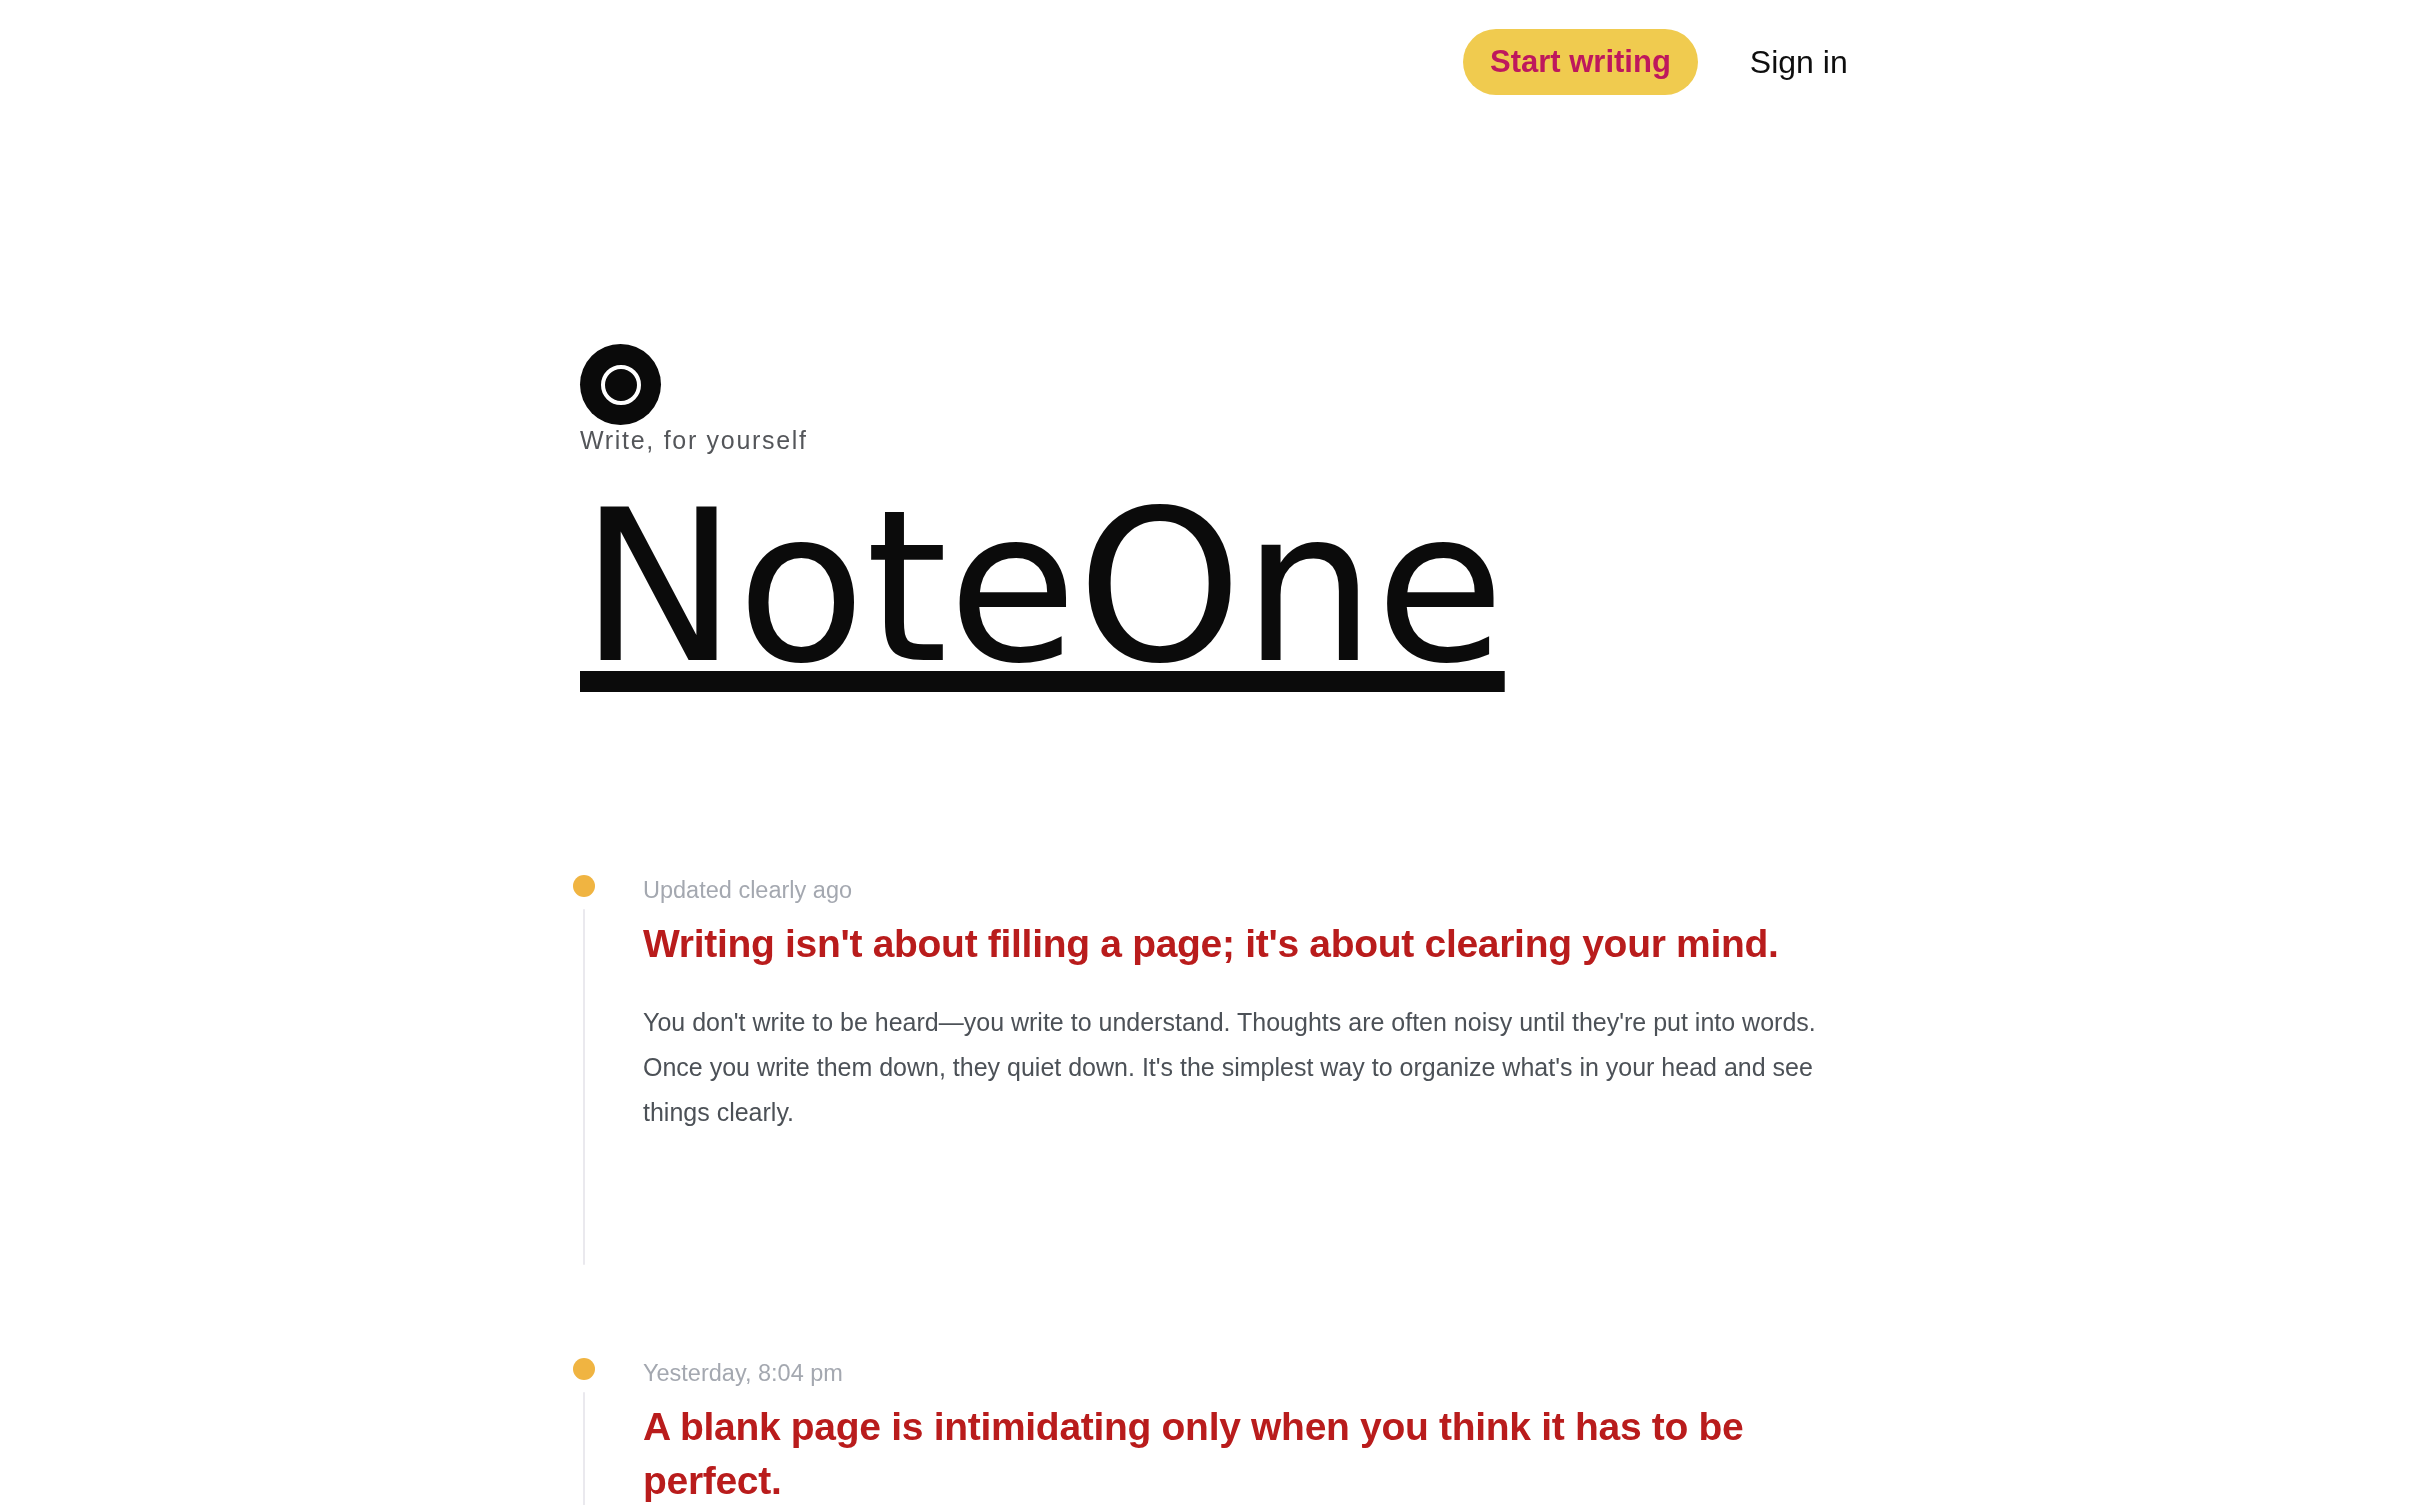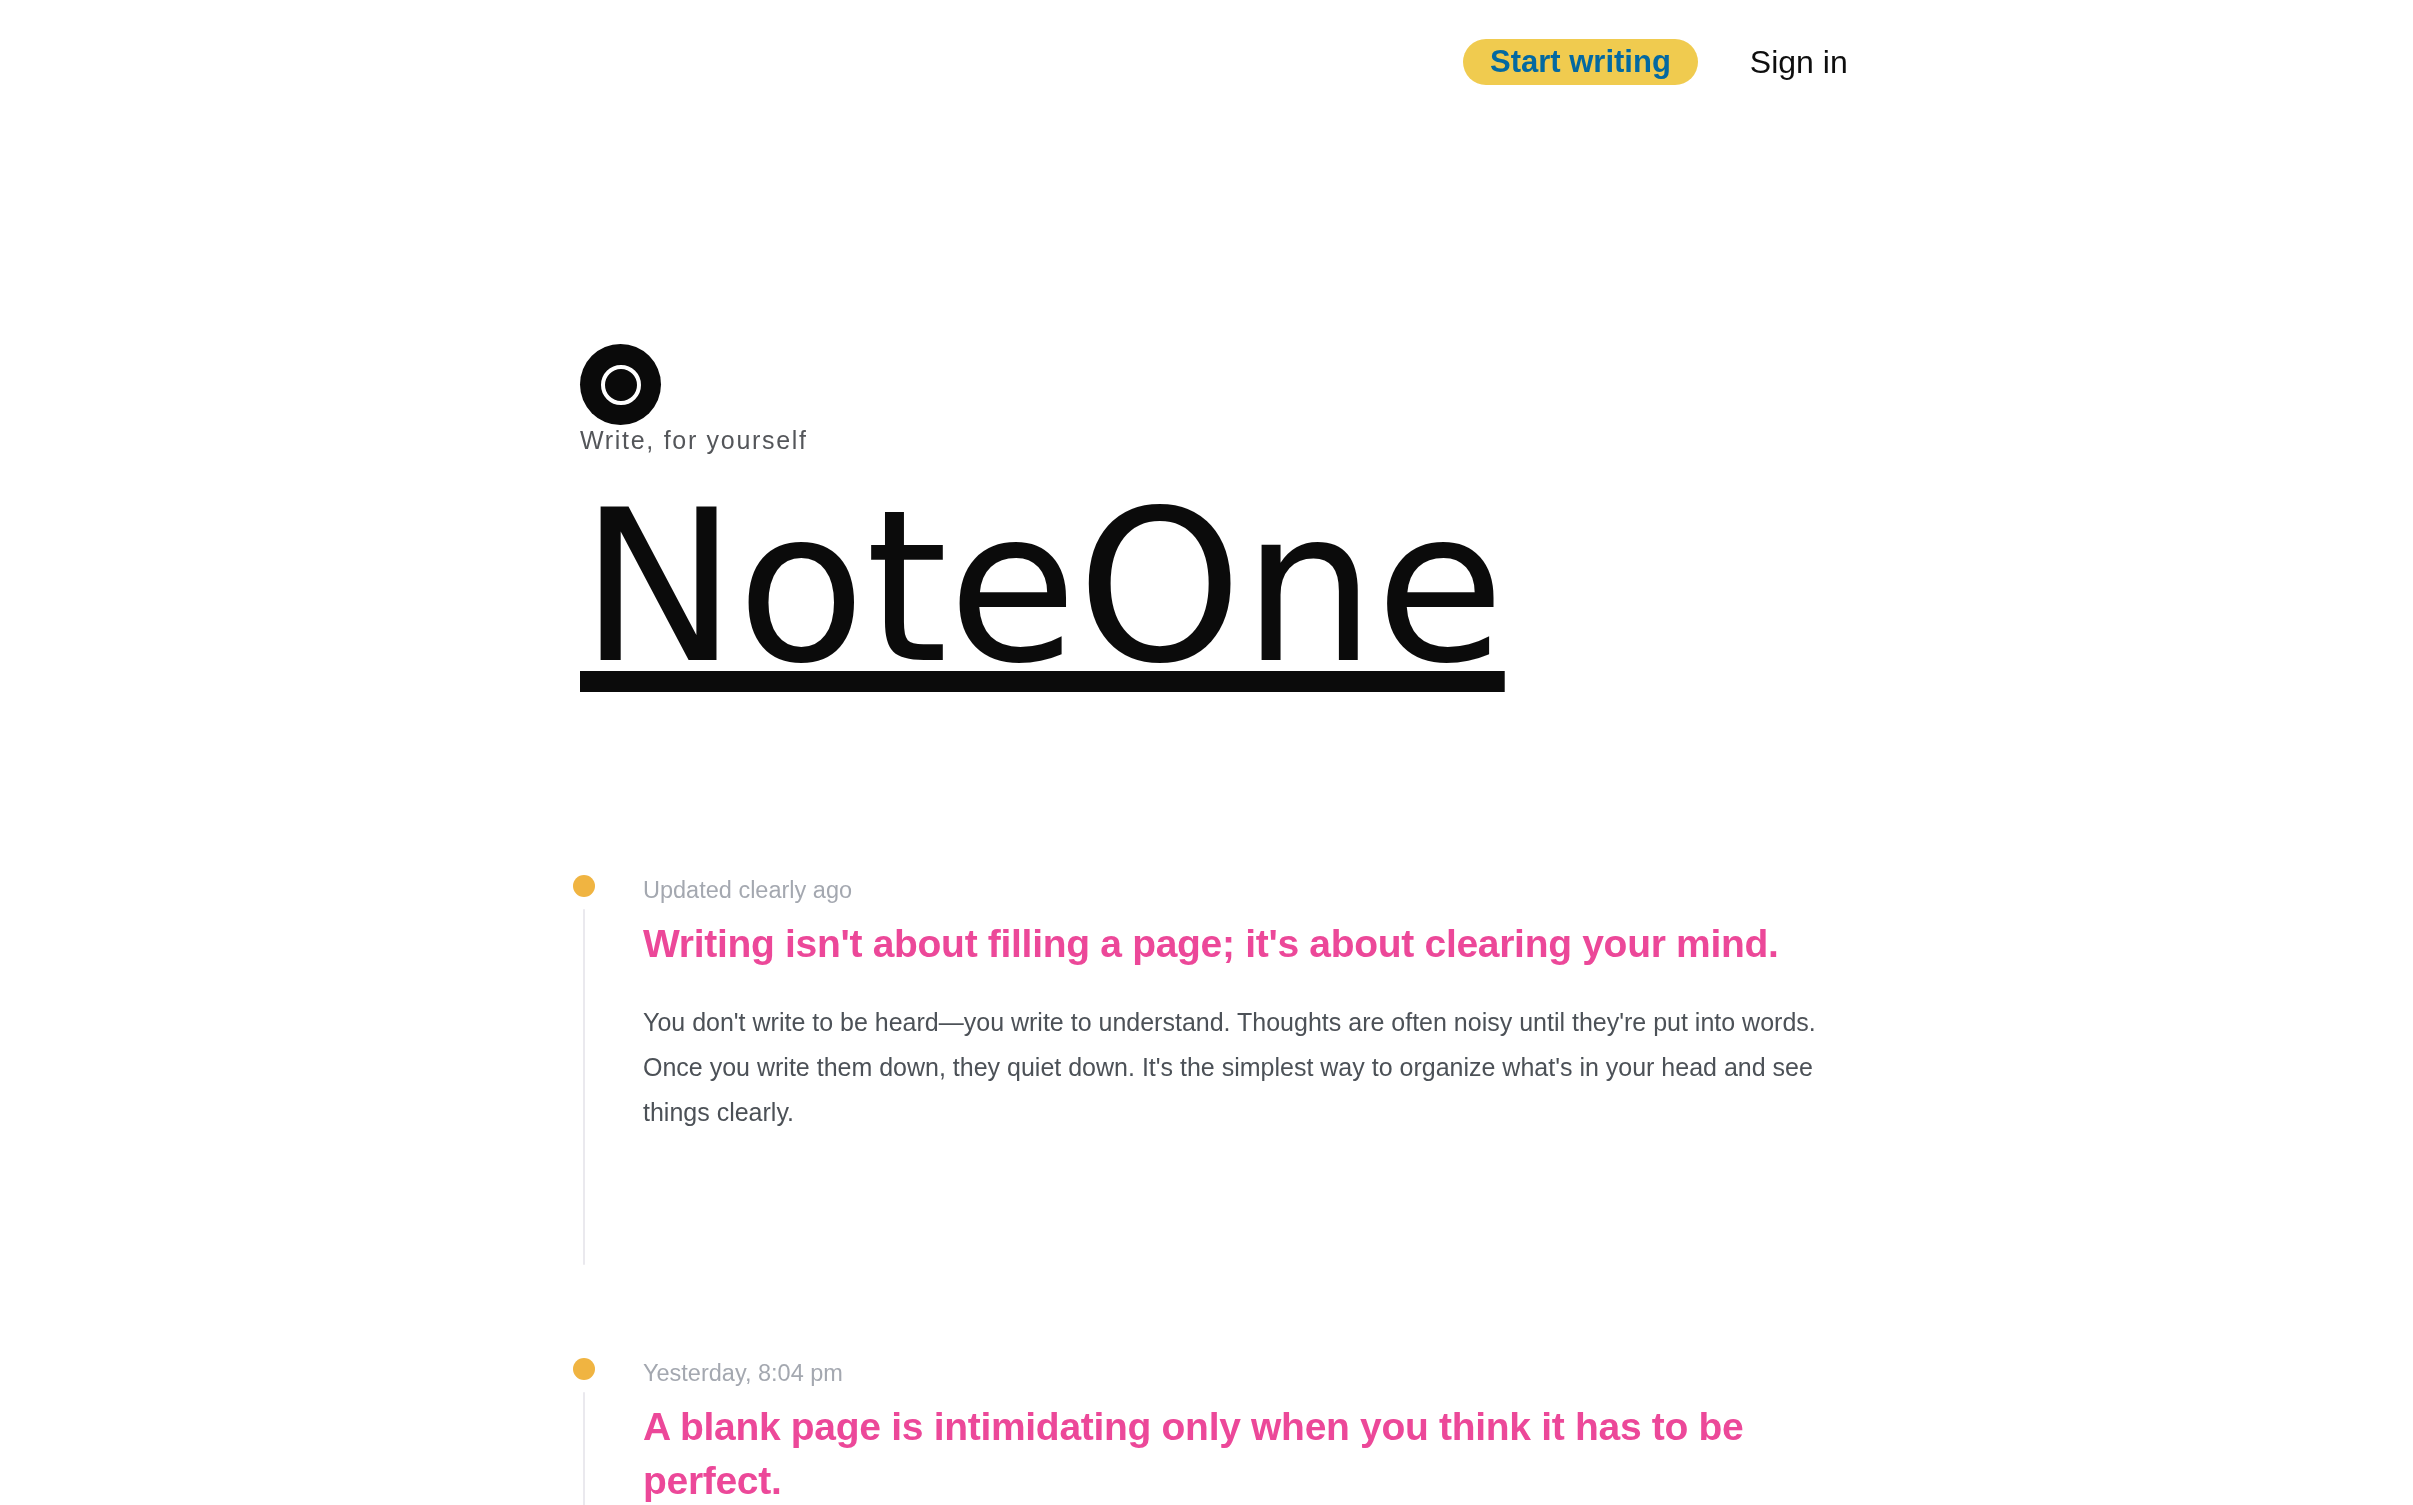"Start writing" .btn-pill { color: #0369a1 -> #be185d; height: 46px -> 66px }
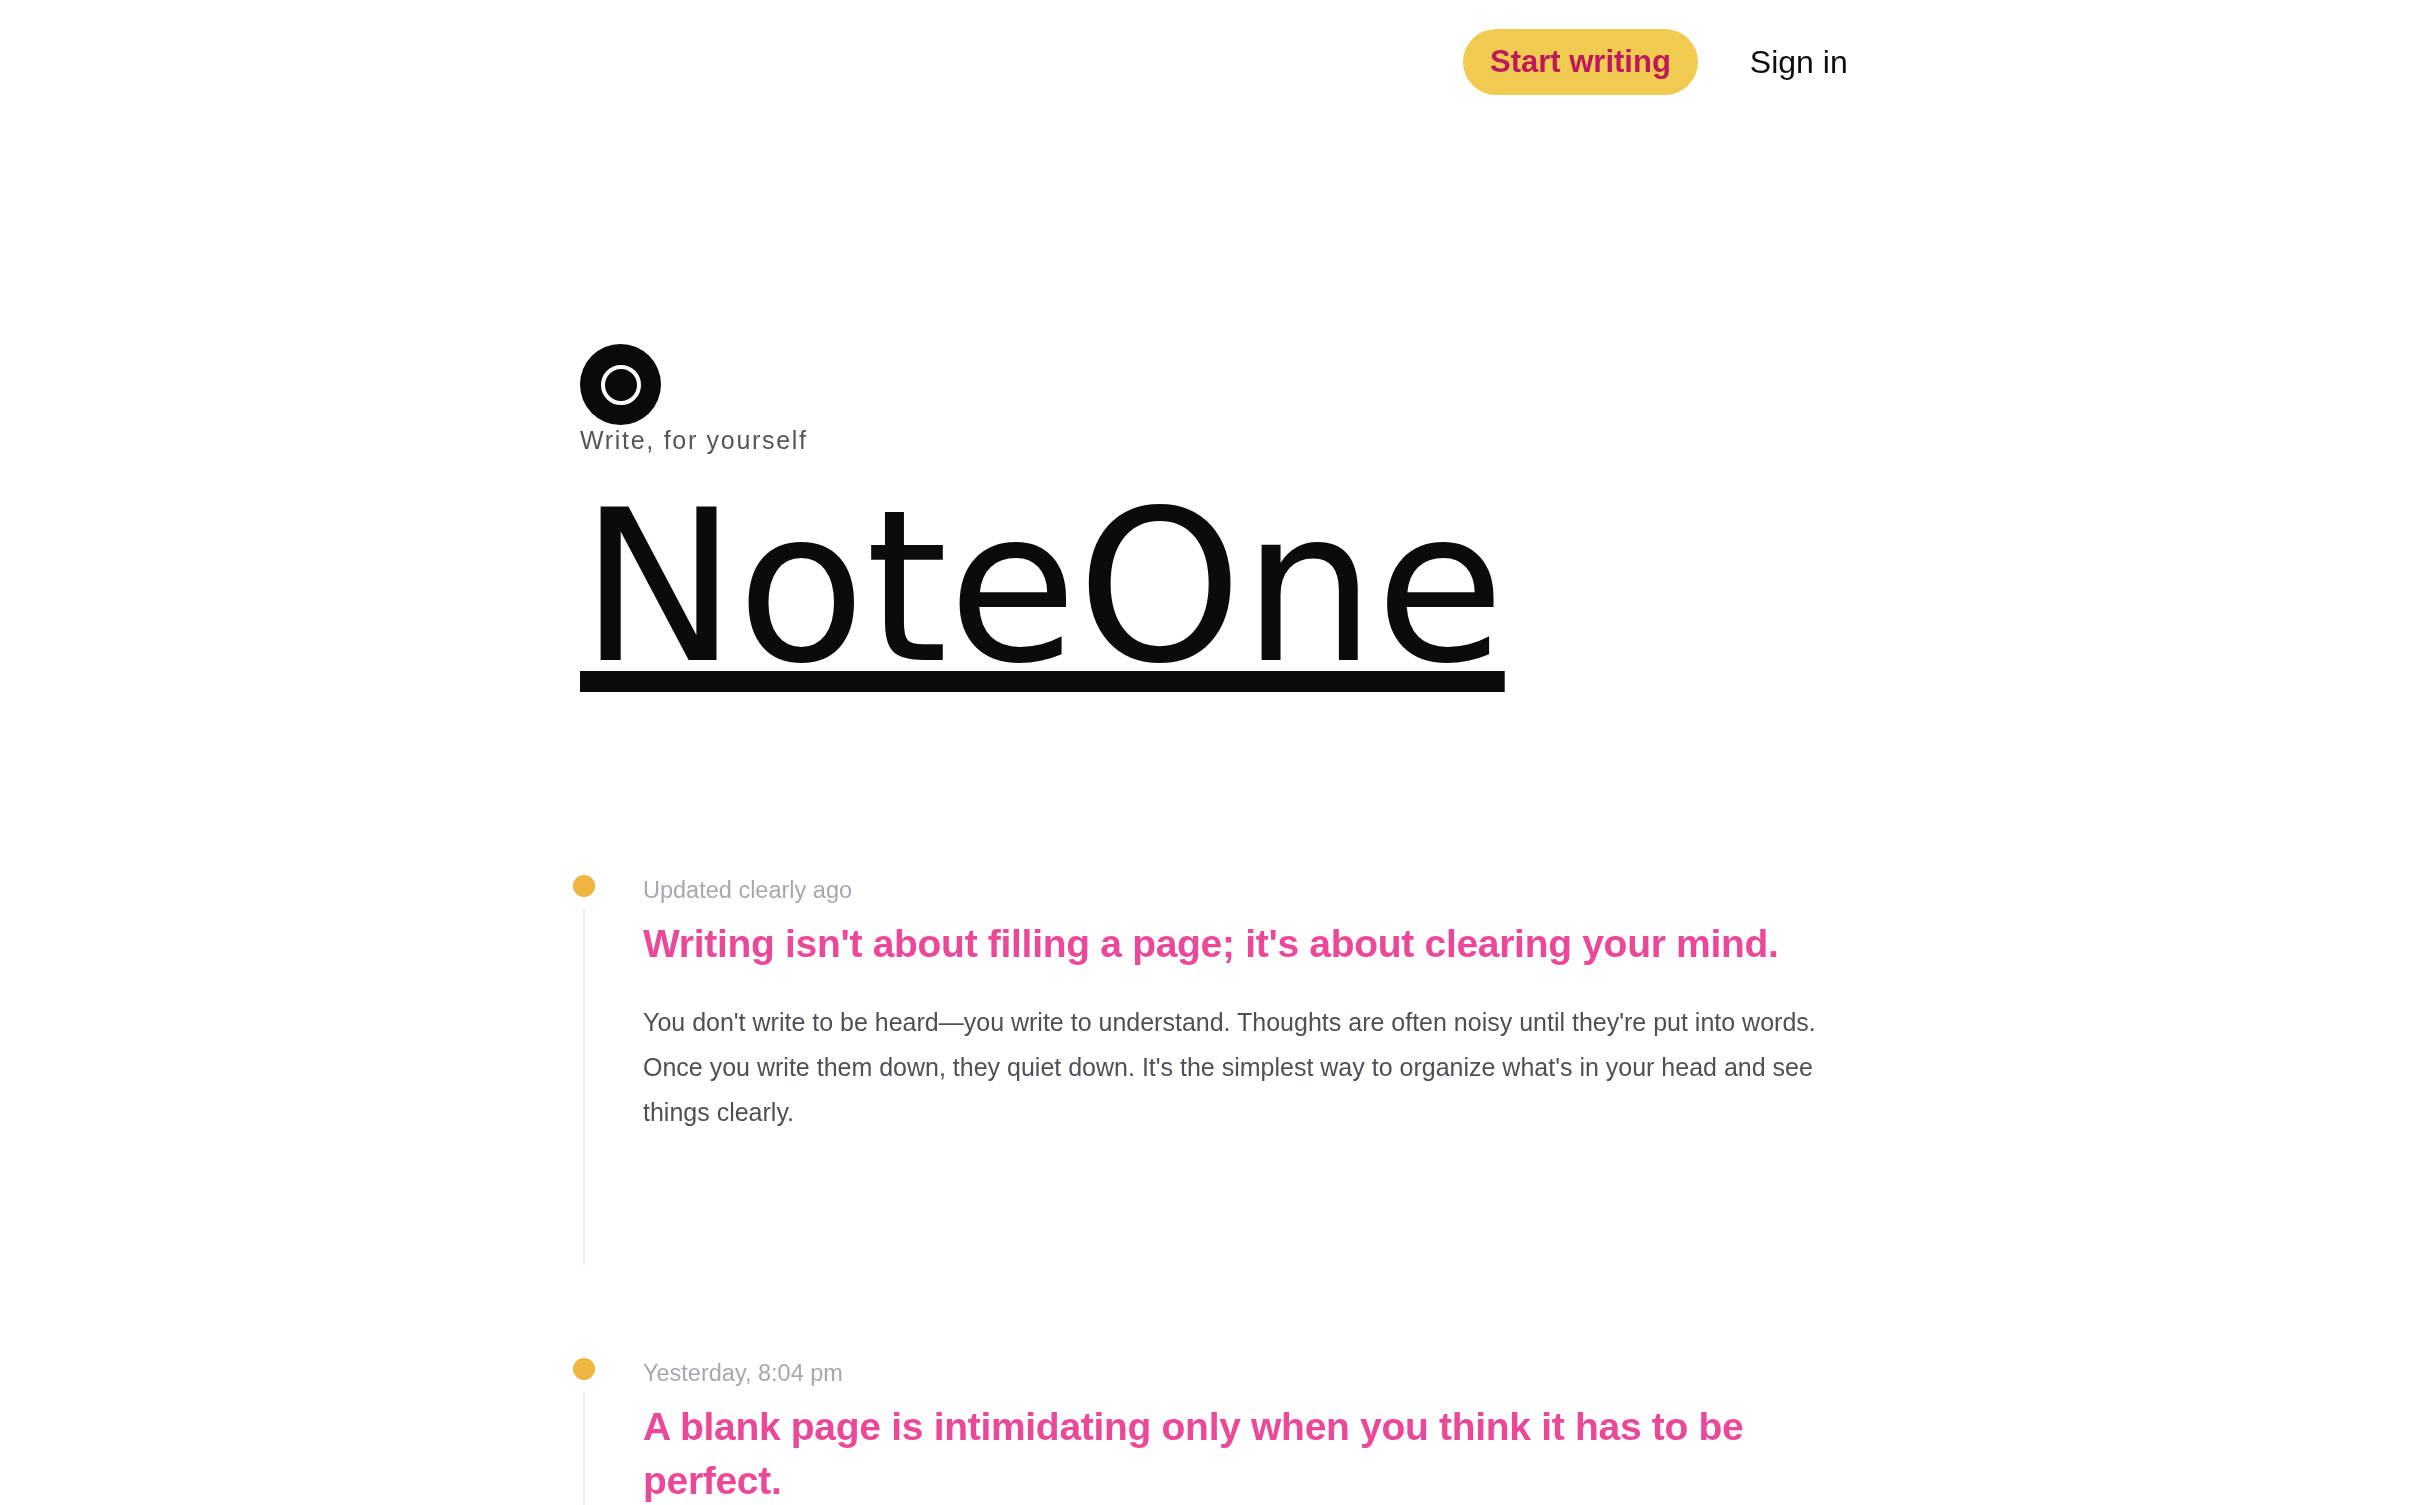"Writing isn't about filling a" .entry h2 { color: #ec4899 -> #b91c1c }
